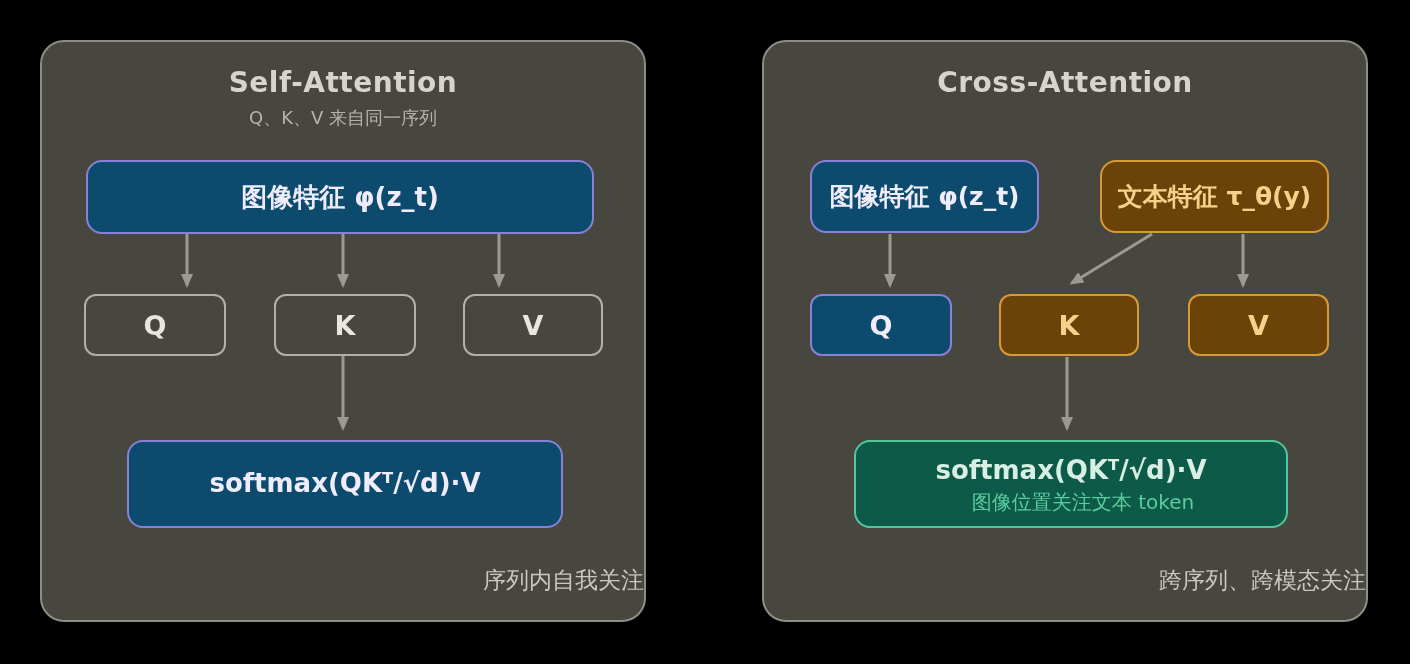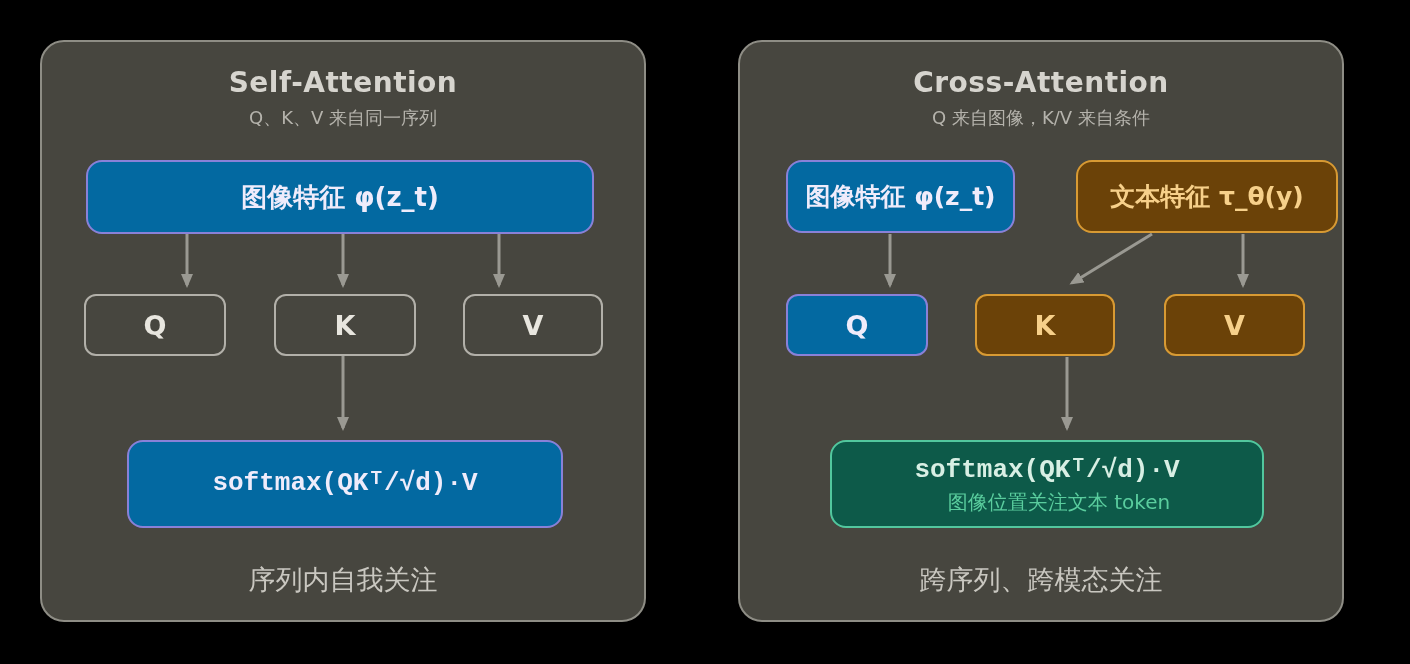"Cross-Attention" #panel-cross { left: 738px -> 762px }
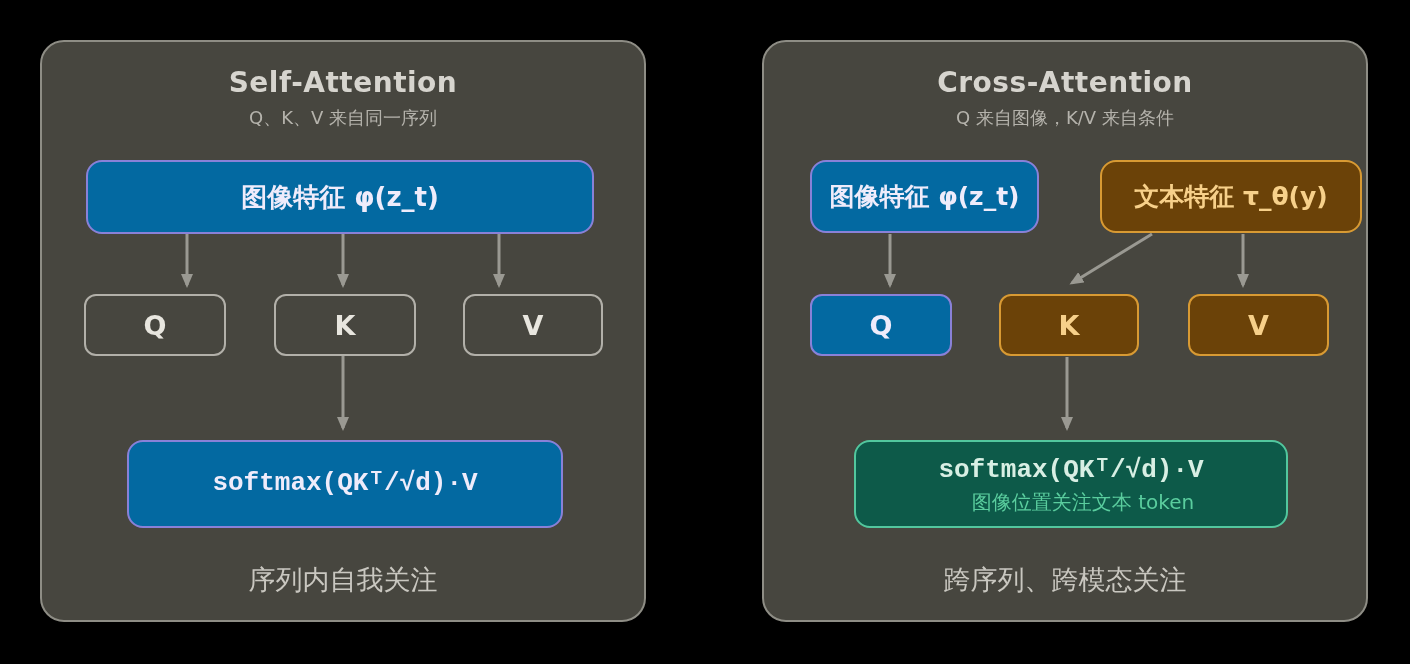"Q 来自图像，K/V 来自条件" div.panel-subtitle { html: <div>Q 来自图像，K/V 来自条件</div> -> none }
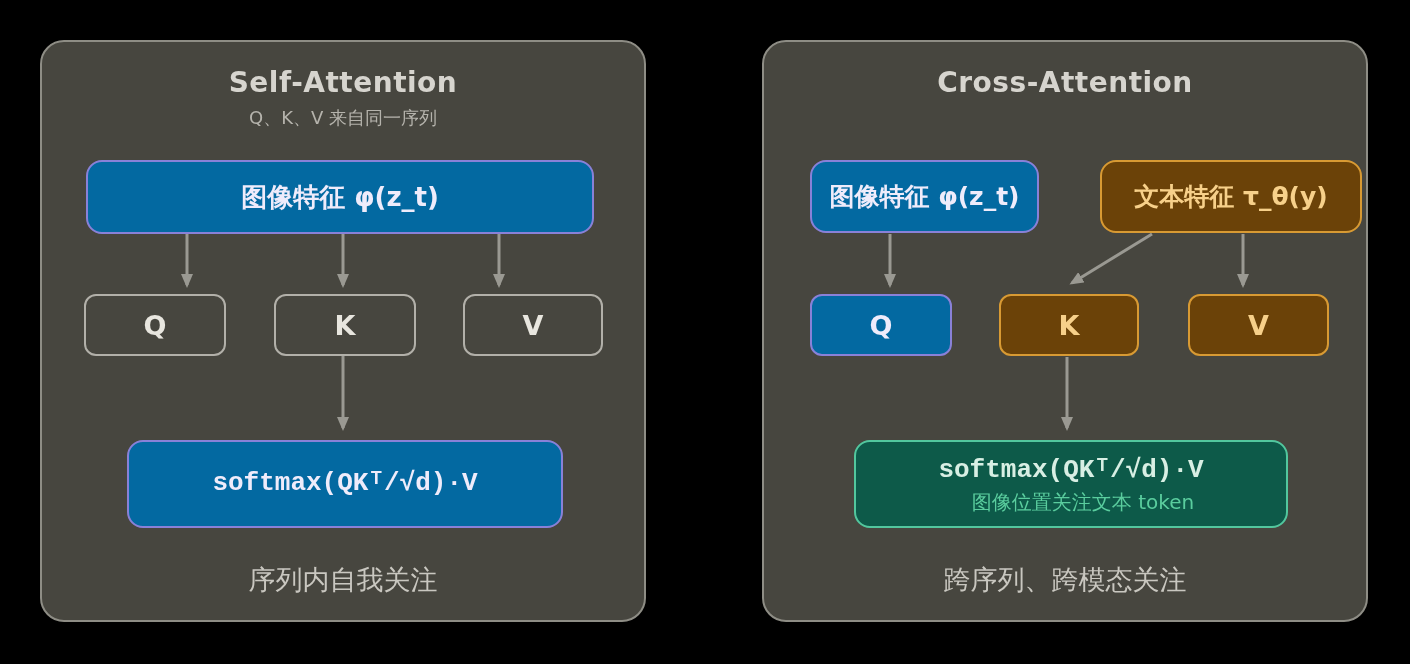"图像特征 φ(z_t)" .purple { background: #0369a1 -> #0c4a6e }
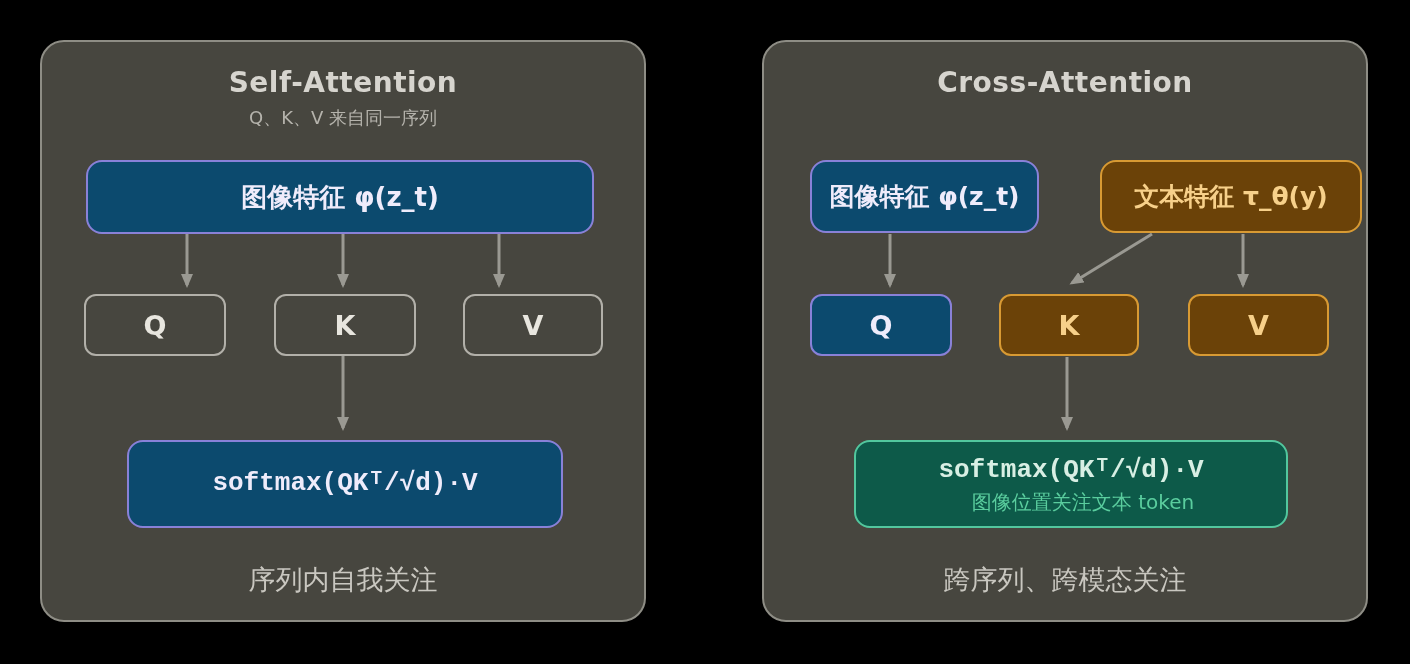"文本特征 τ_θ(y)" #cross-text { width: 262px -> 229px }
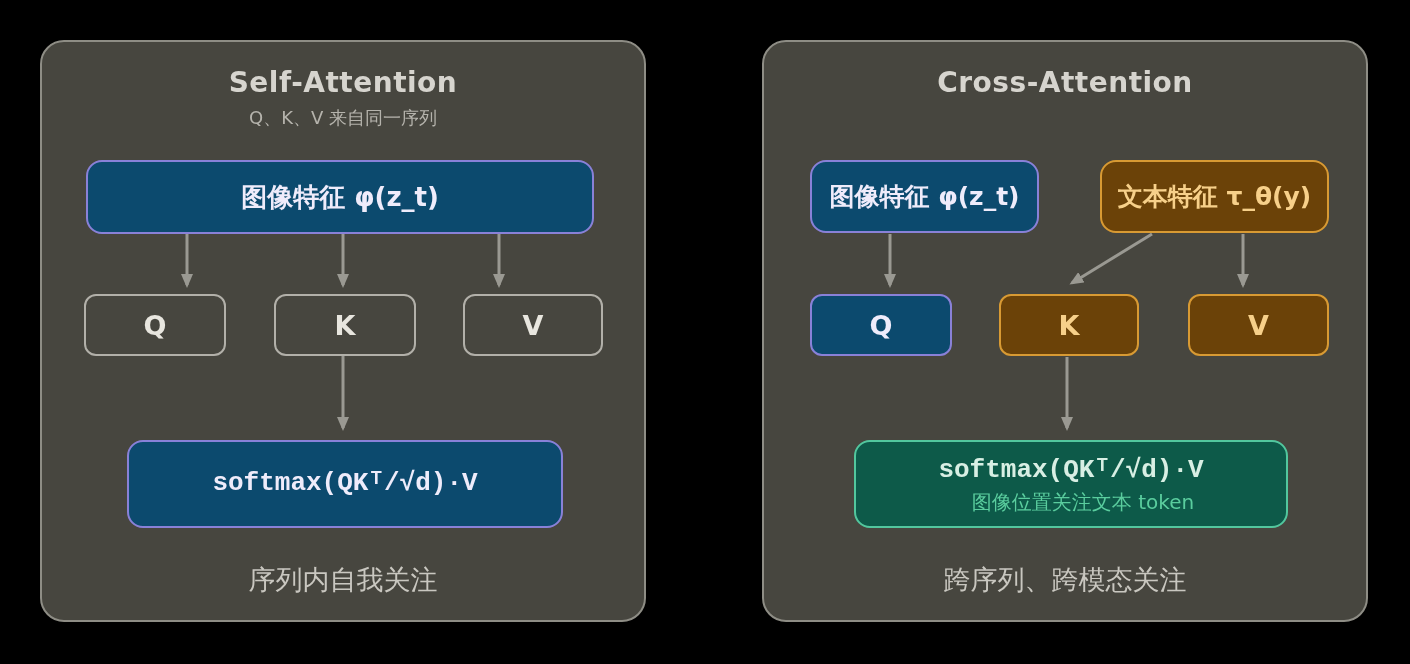"softmax(QKᵀ/√d)·V" .result-box .formula { font-family: Liberation Mono, monospace -> none }
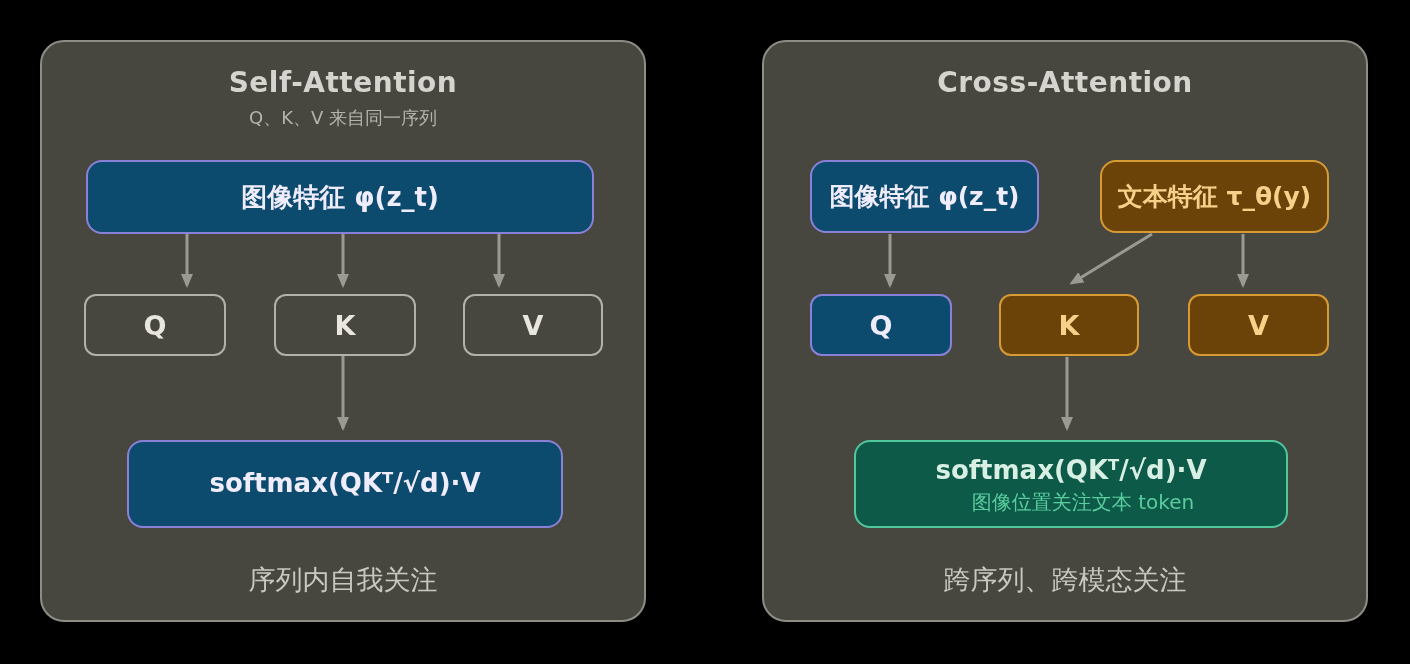"序列内自我关注" .caption { font-size: 27px -> 23px; text-align: center -> right }
